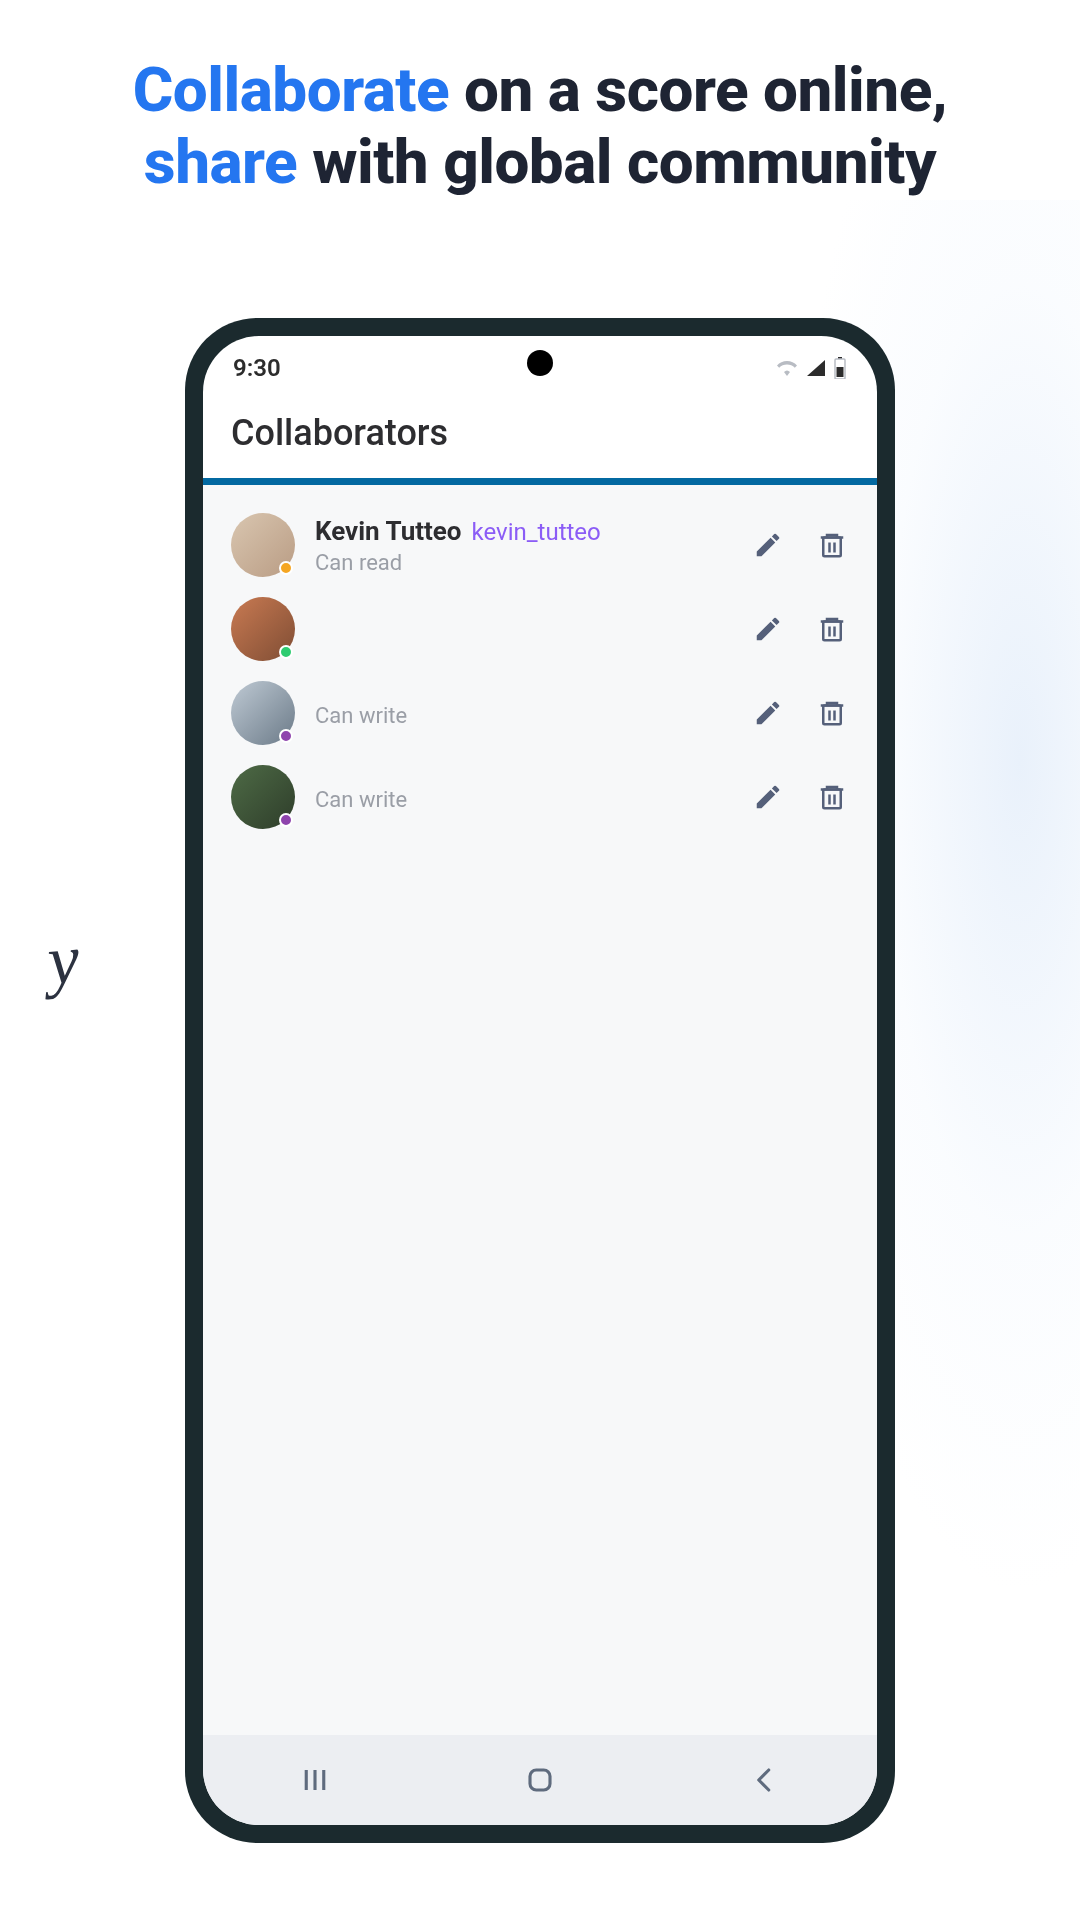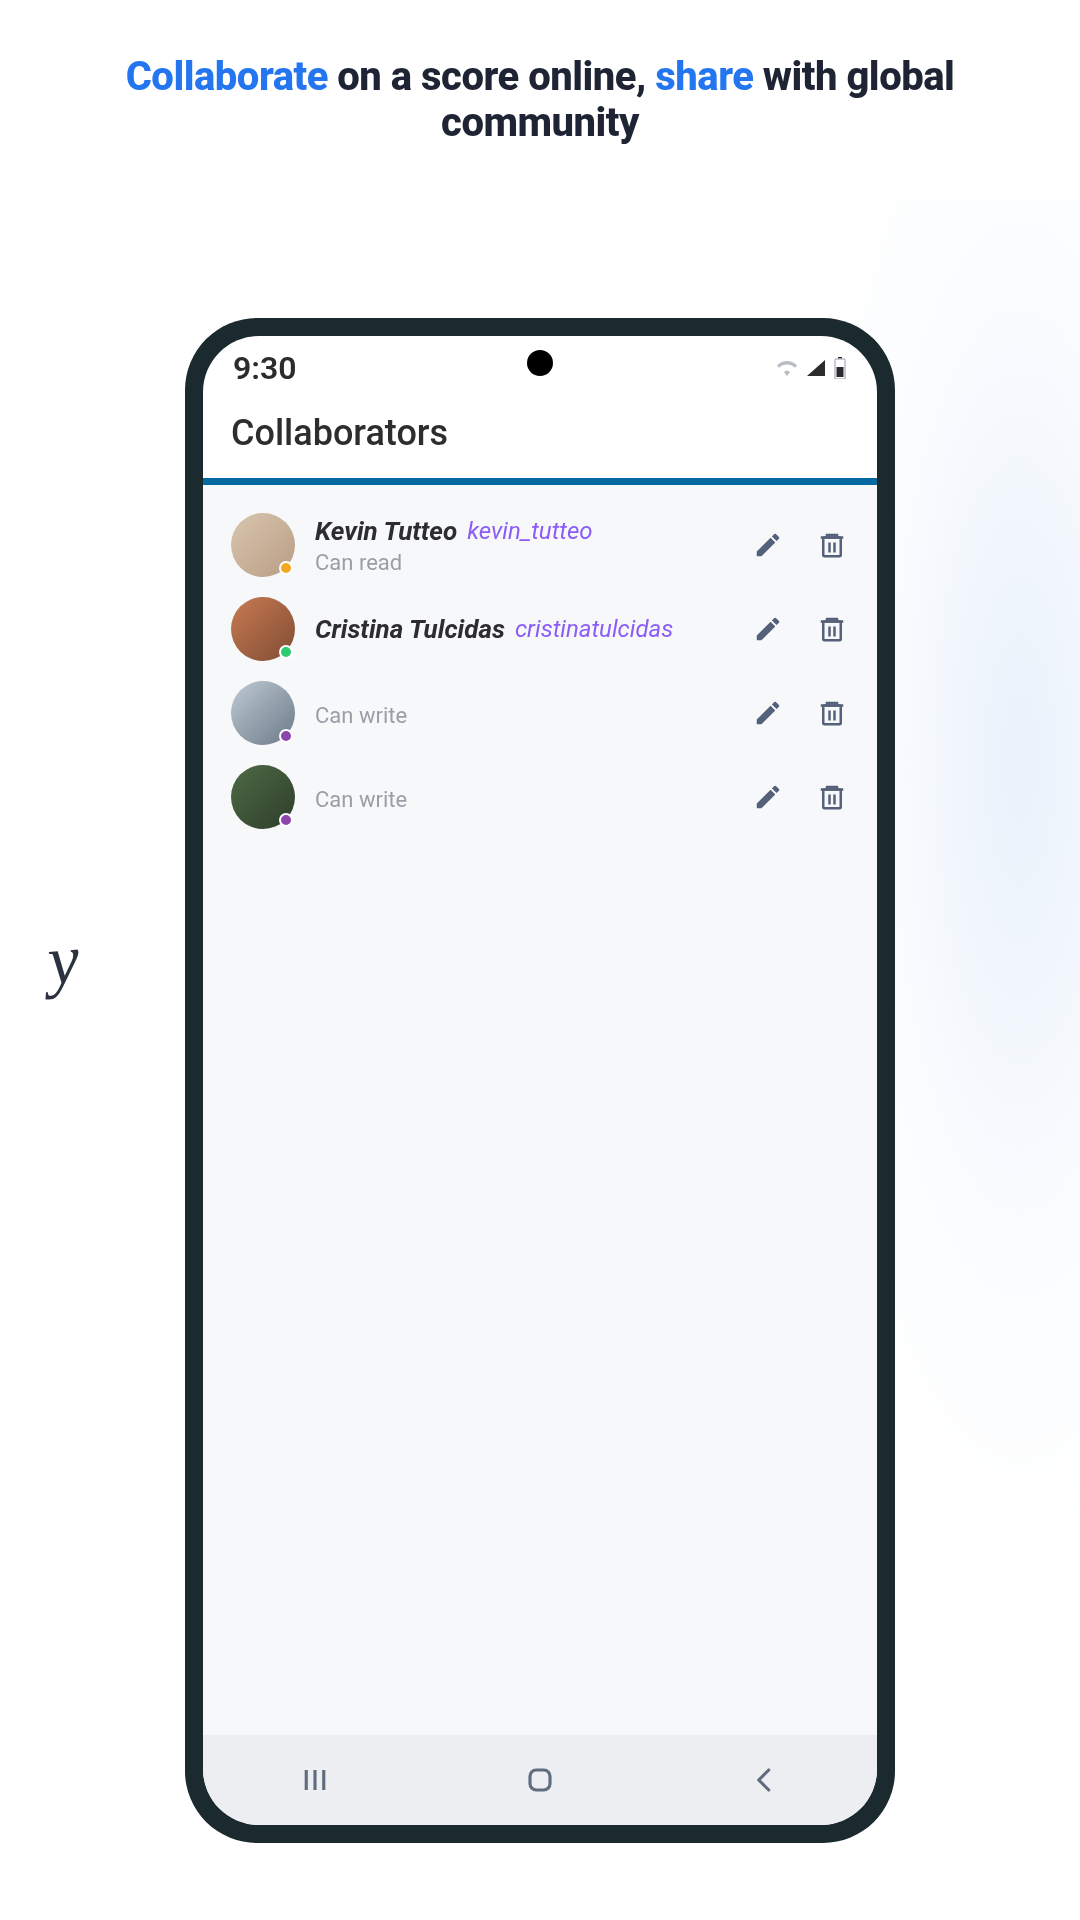"Collaborate on a score online," .heading { font-size: 40px -> 62px }
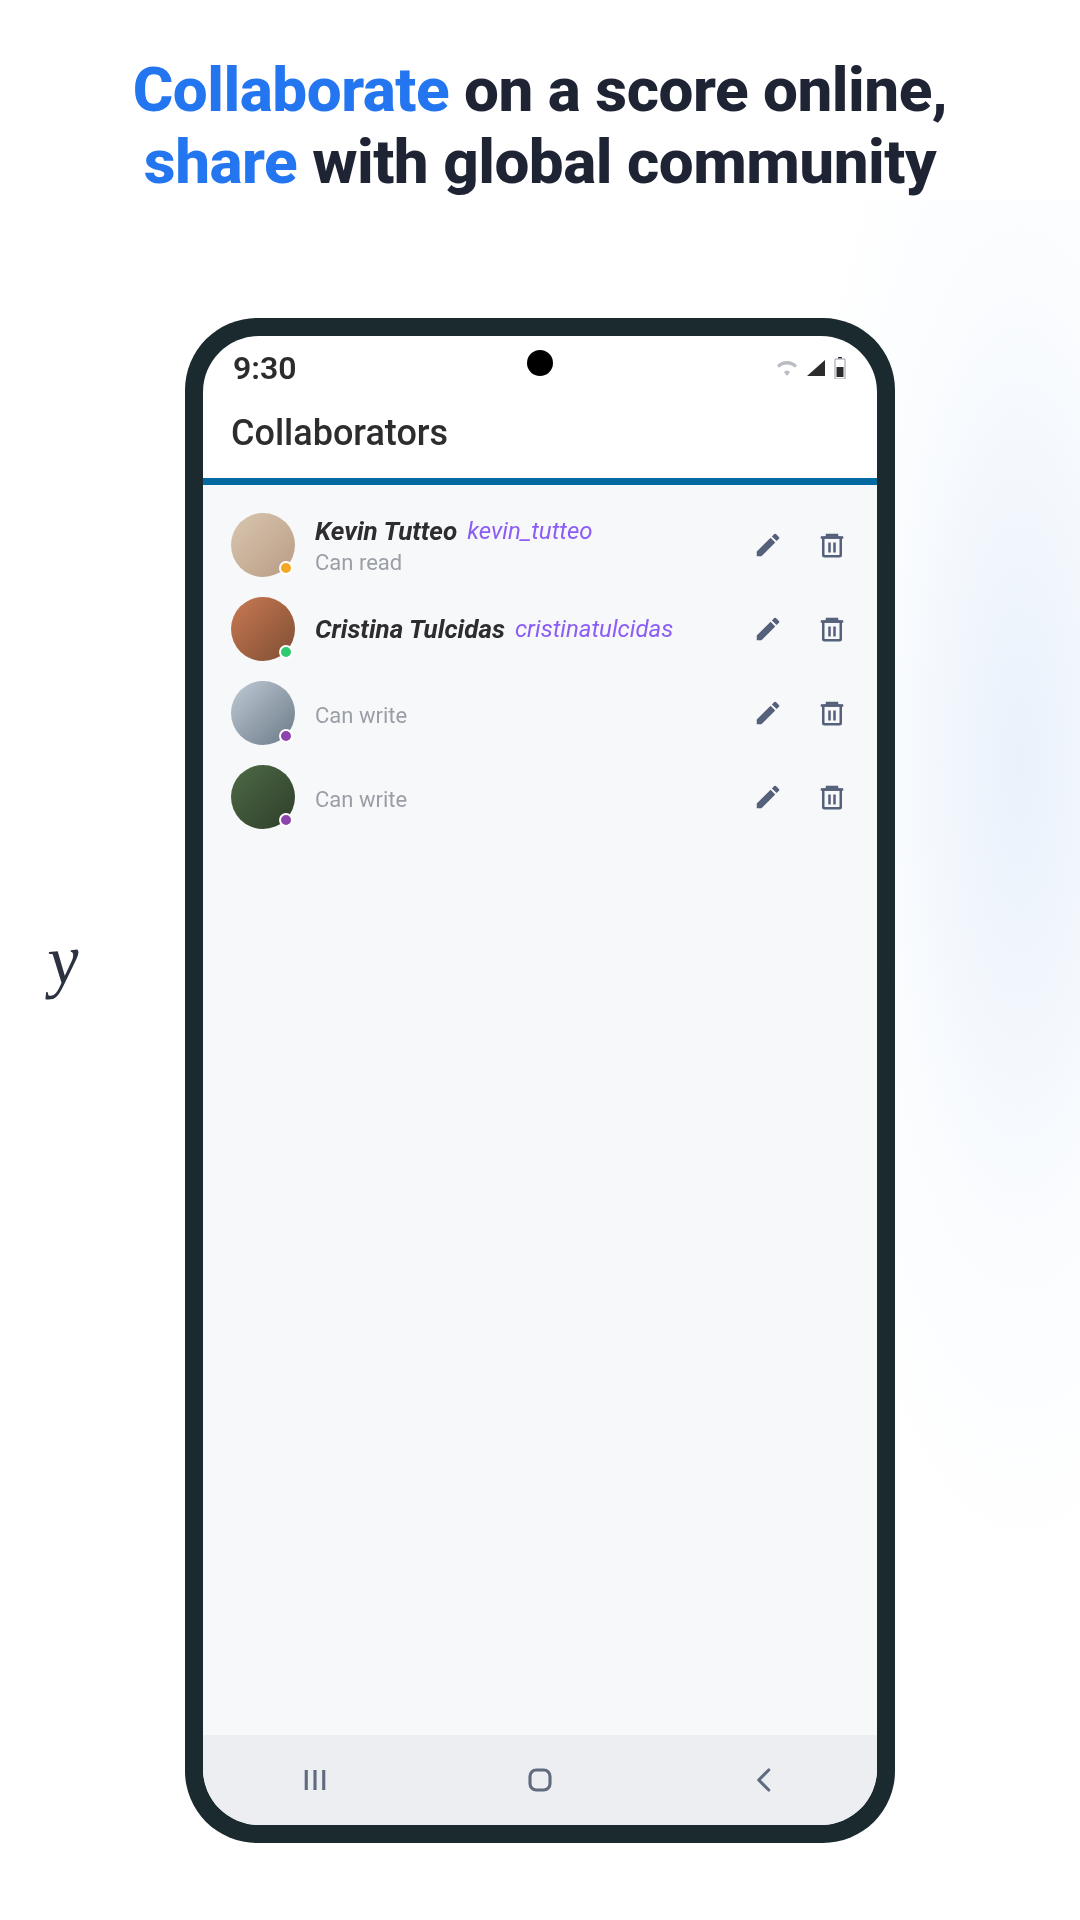"9:30" .statusbar { font-size: 32px -> 24px }
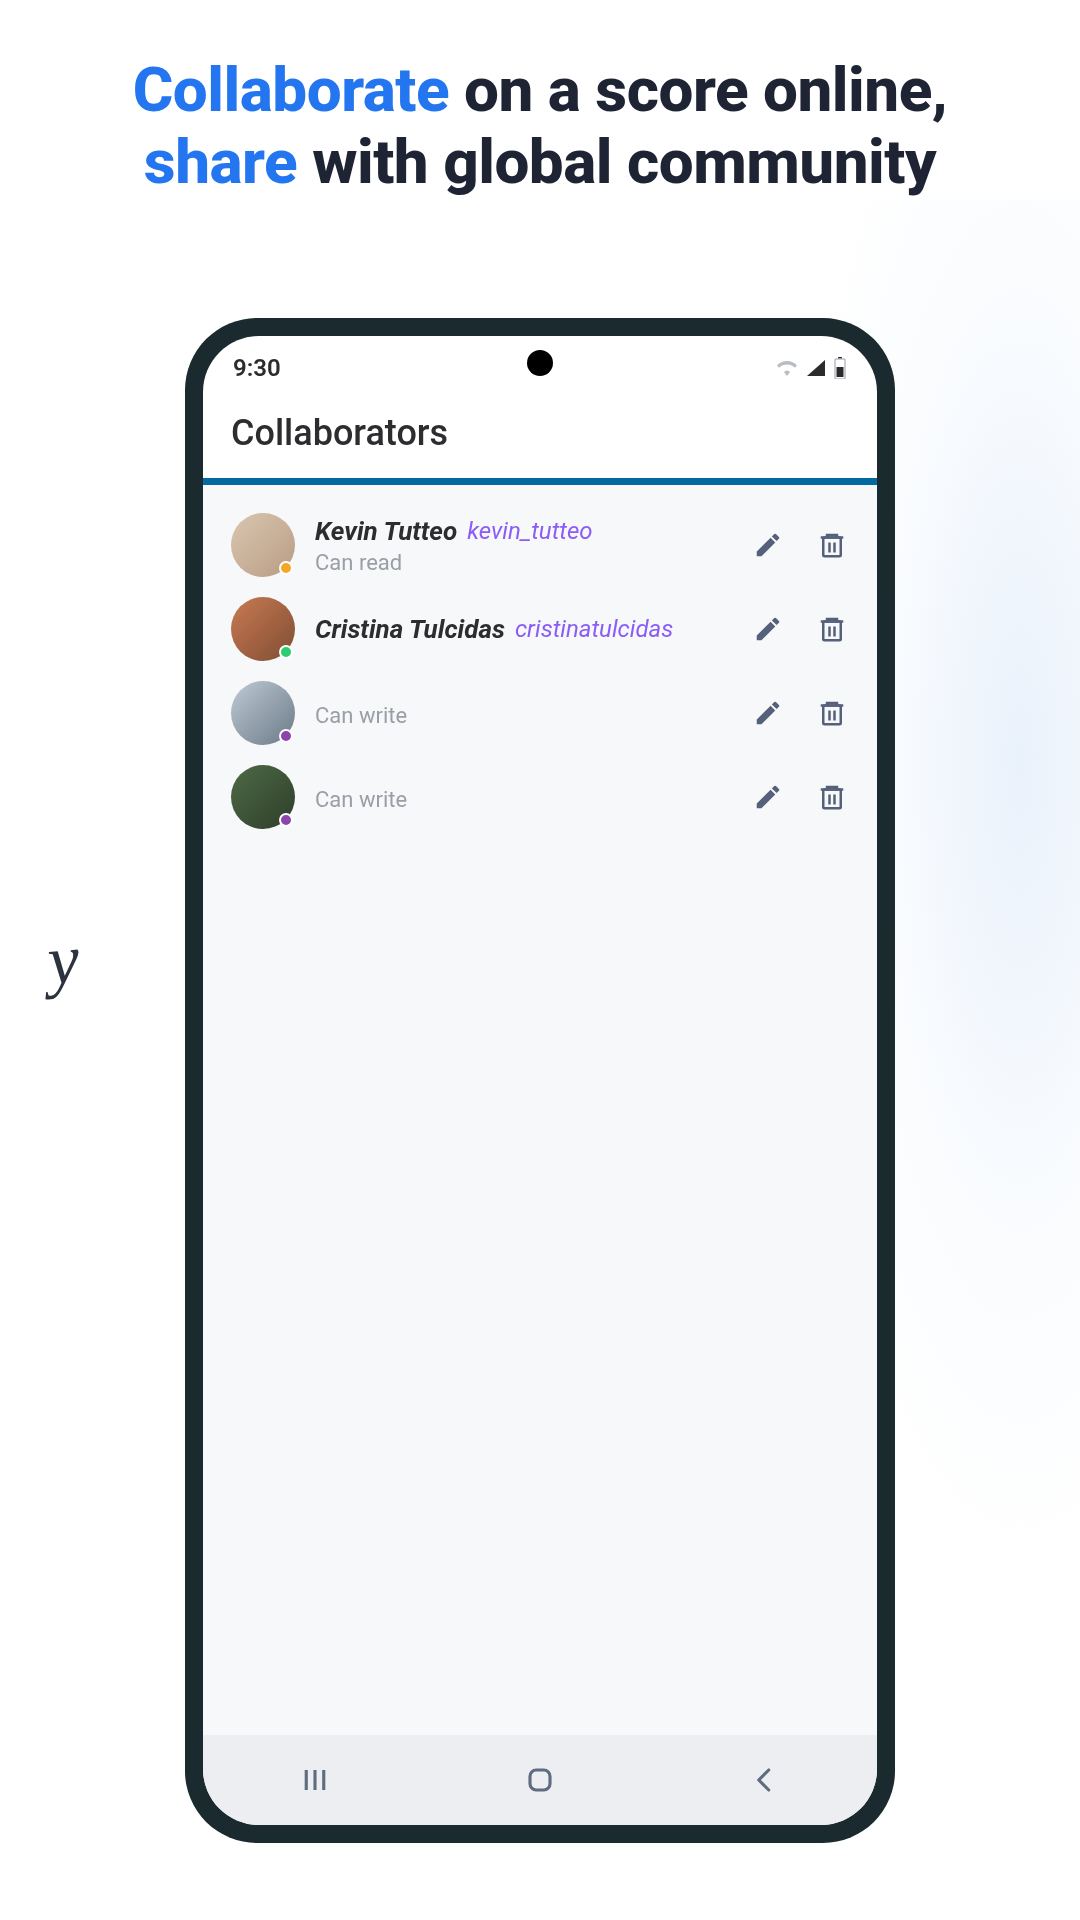"Kevin Tutteo" .name-line { align-items: center -> flex-end; font-style: italic -> none }
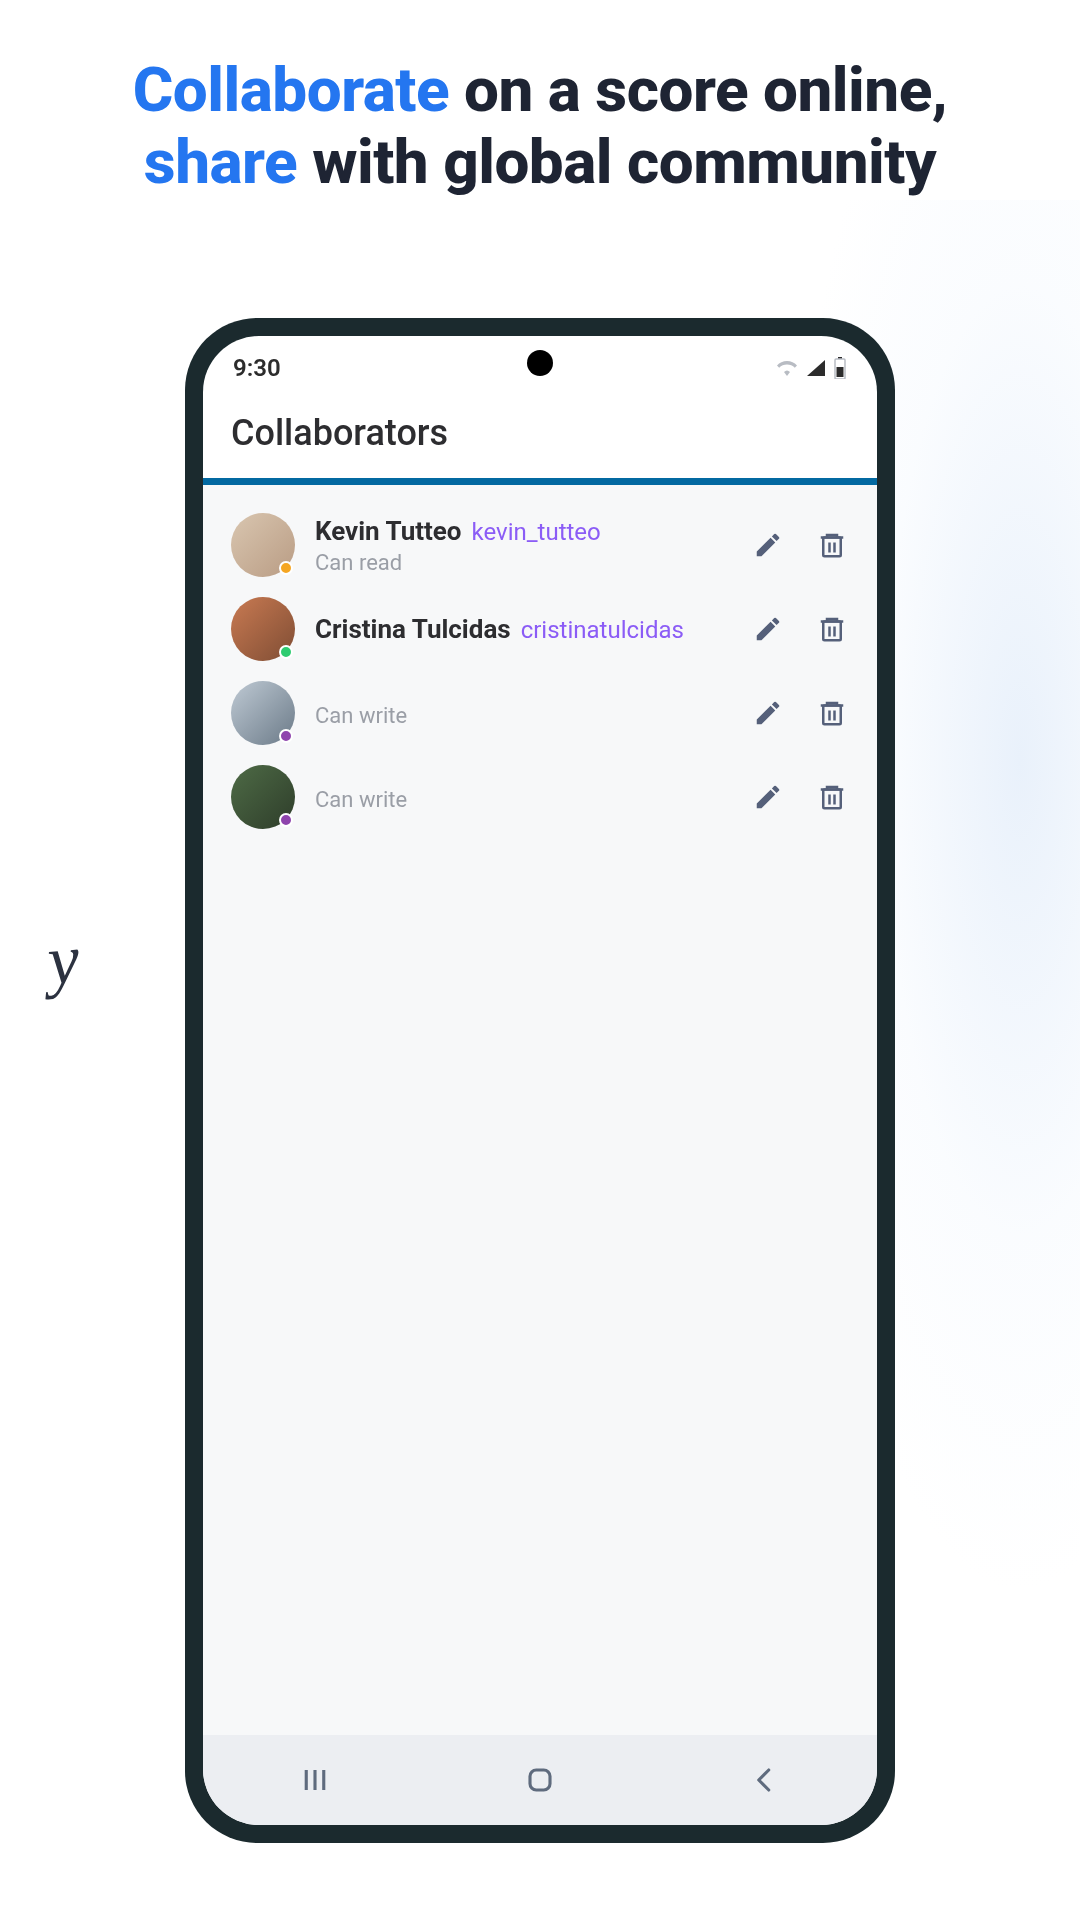"Cristina Tulcidas" div.name-line { html: <div> <span>Cristina Tulcidas</span> <span>cristinatulcidas</span> </div> -> none }
